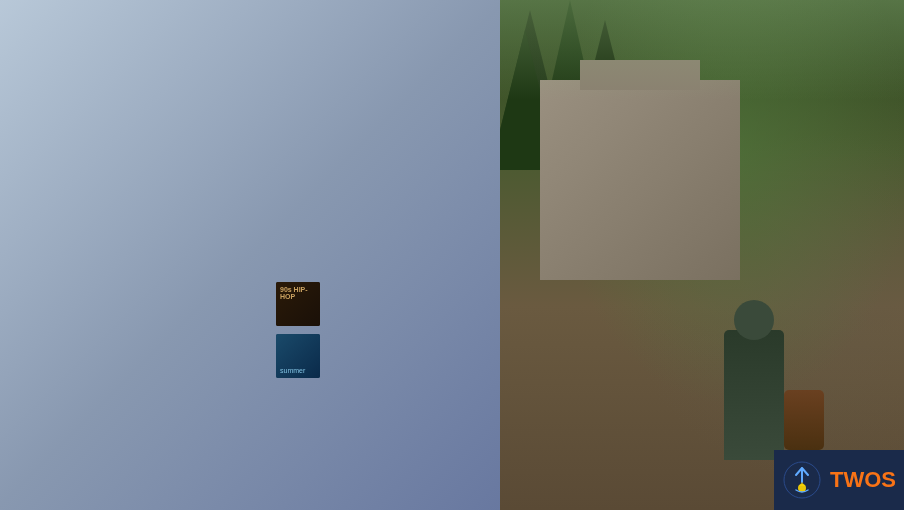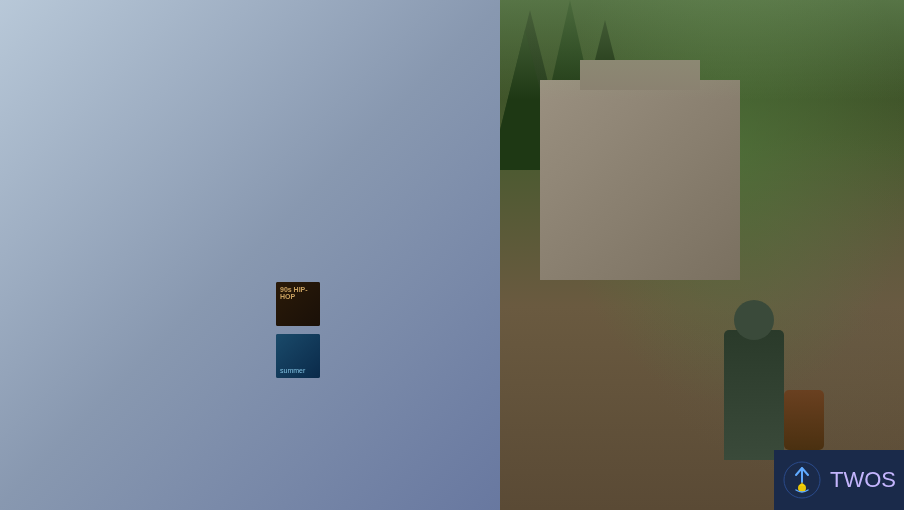"TWOS" span.twos-text { color: #c4b5fd -> #f97316; font-weight: normal -> bold }
